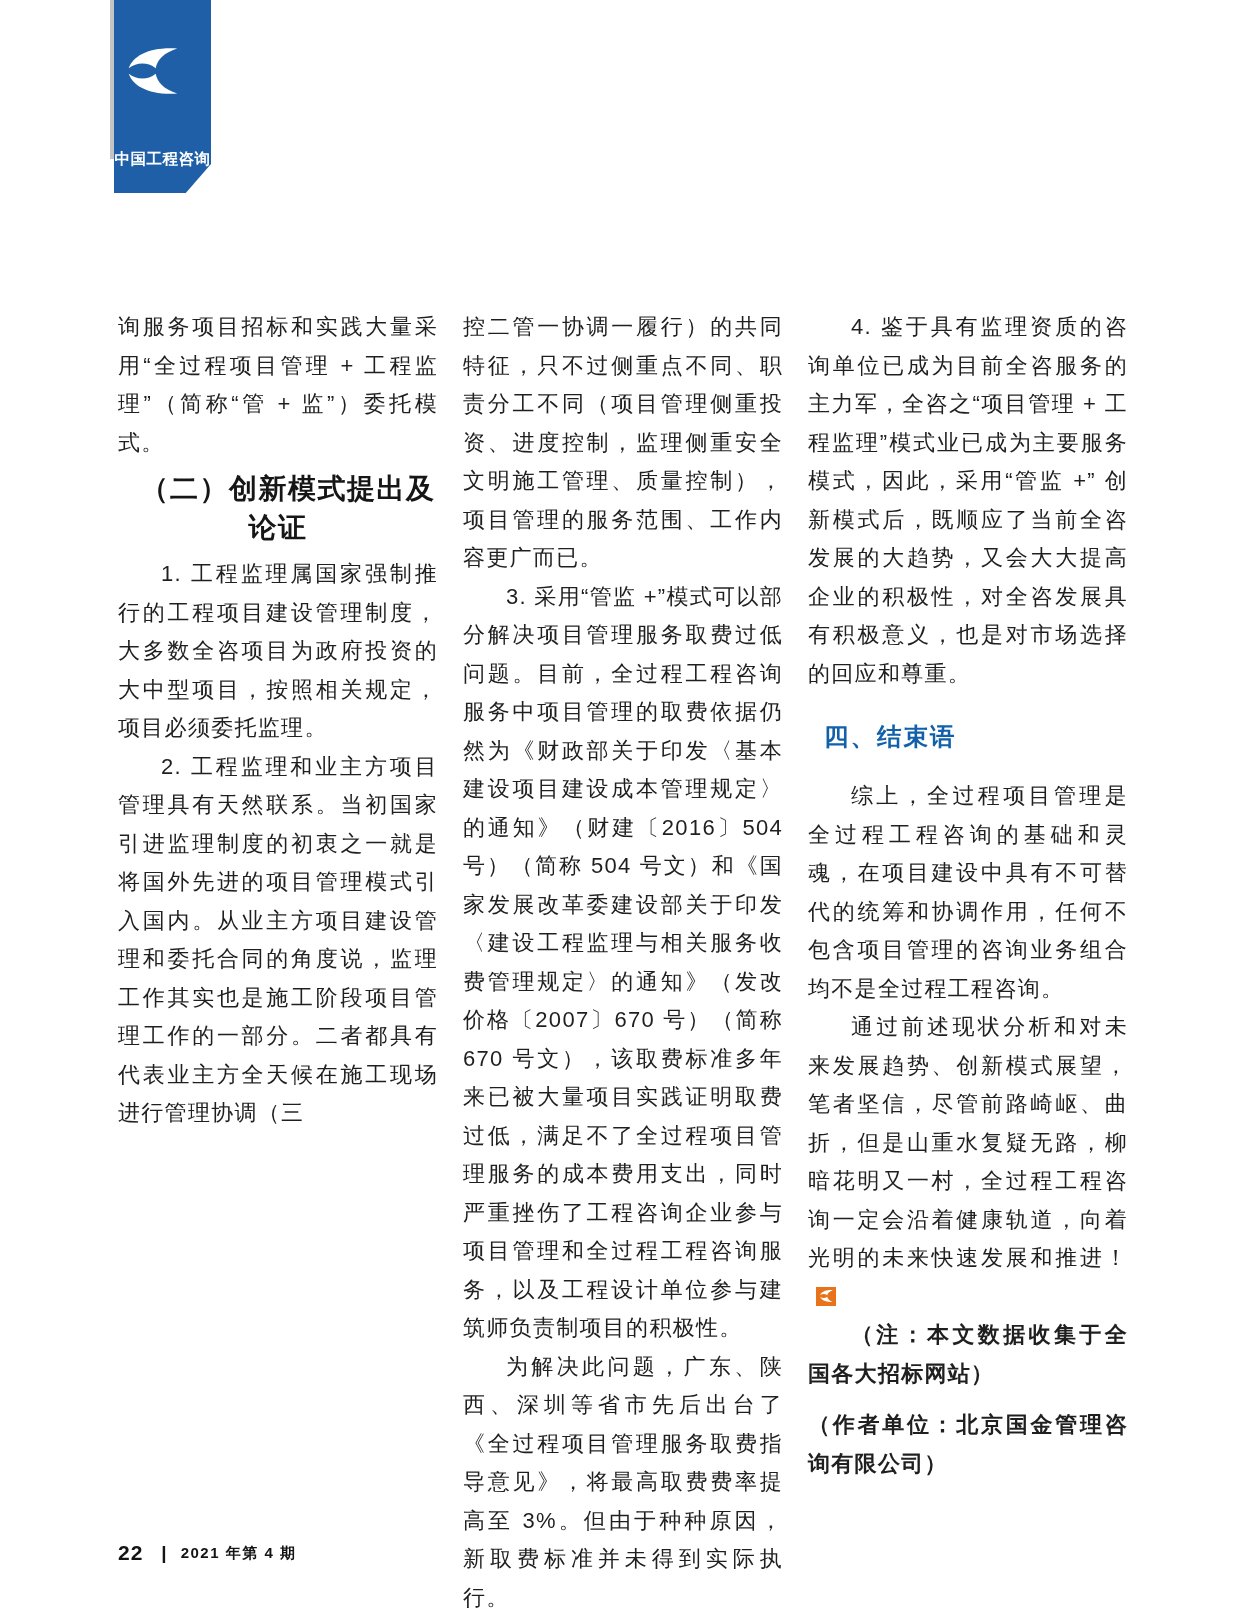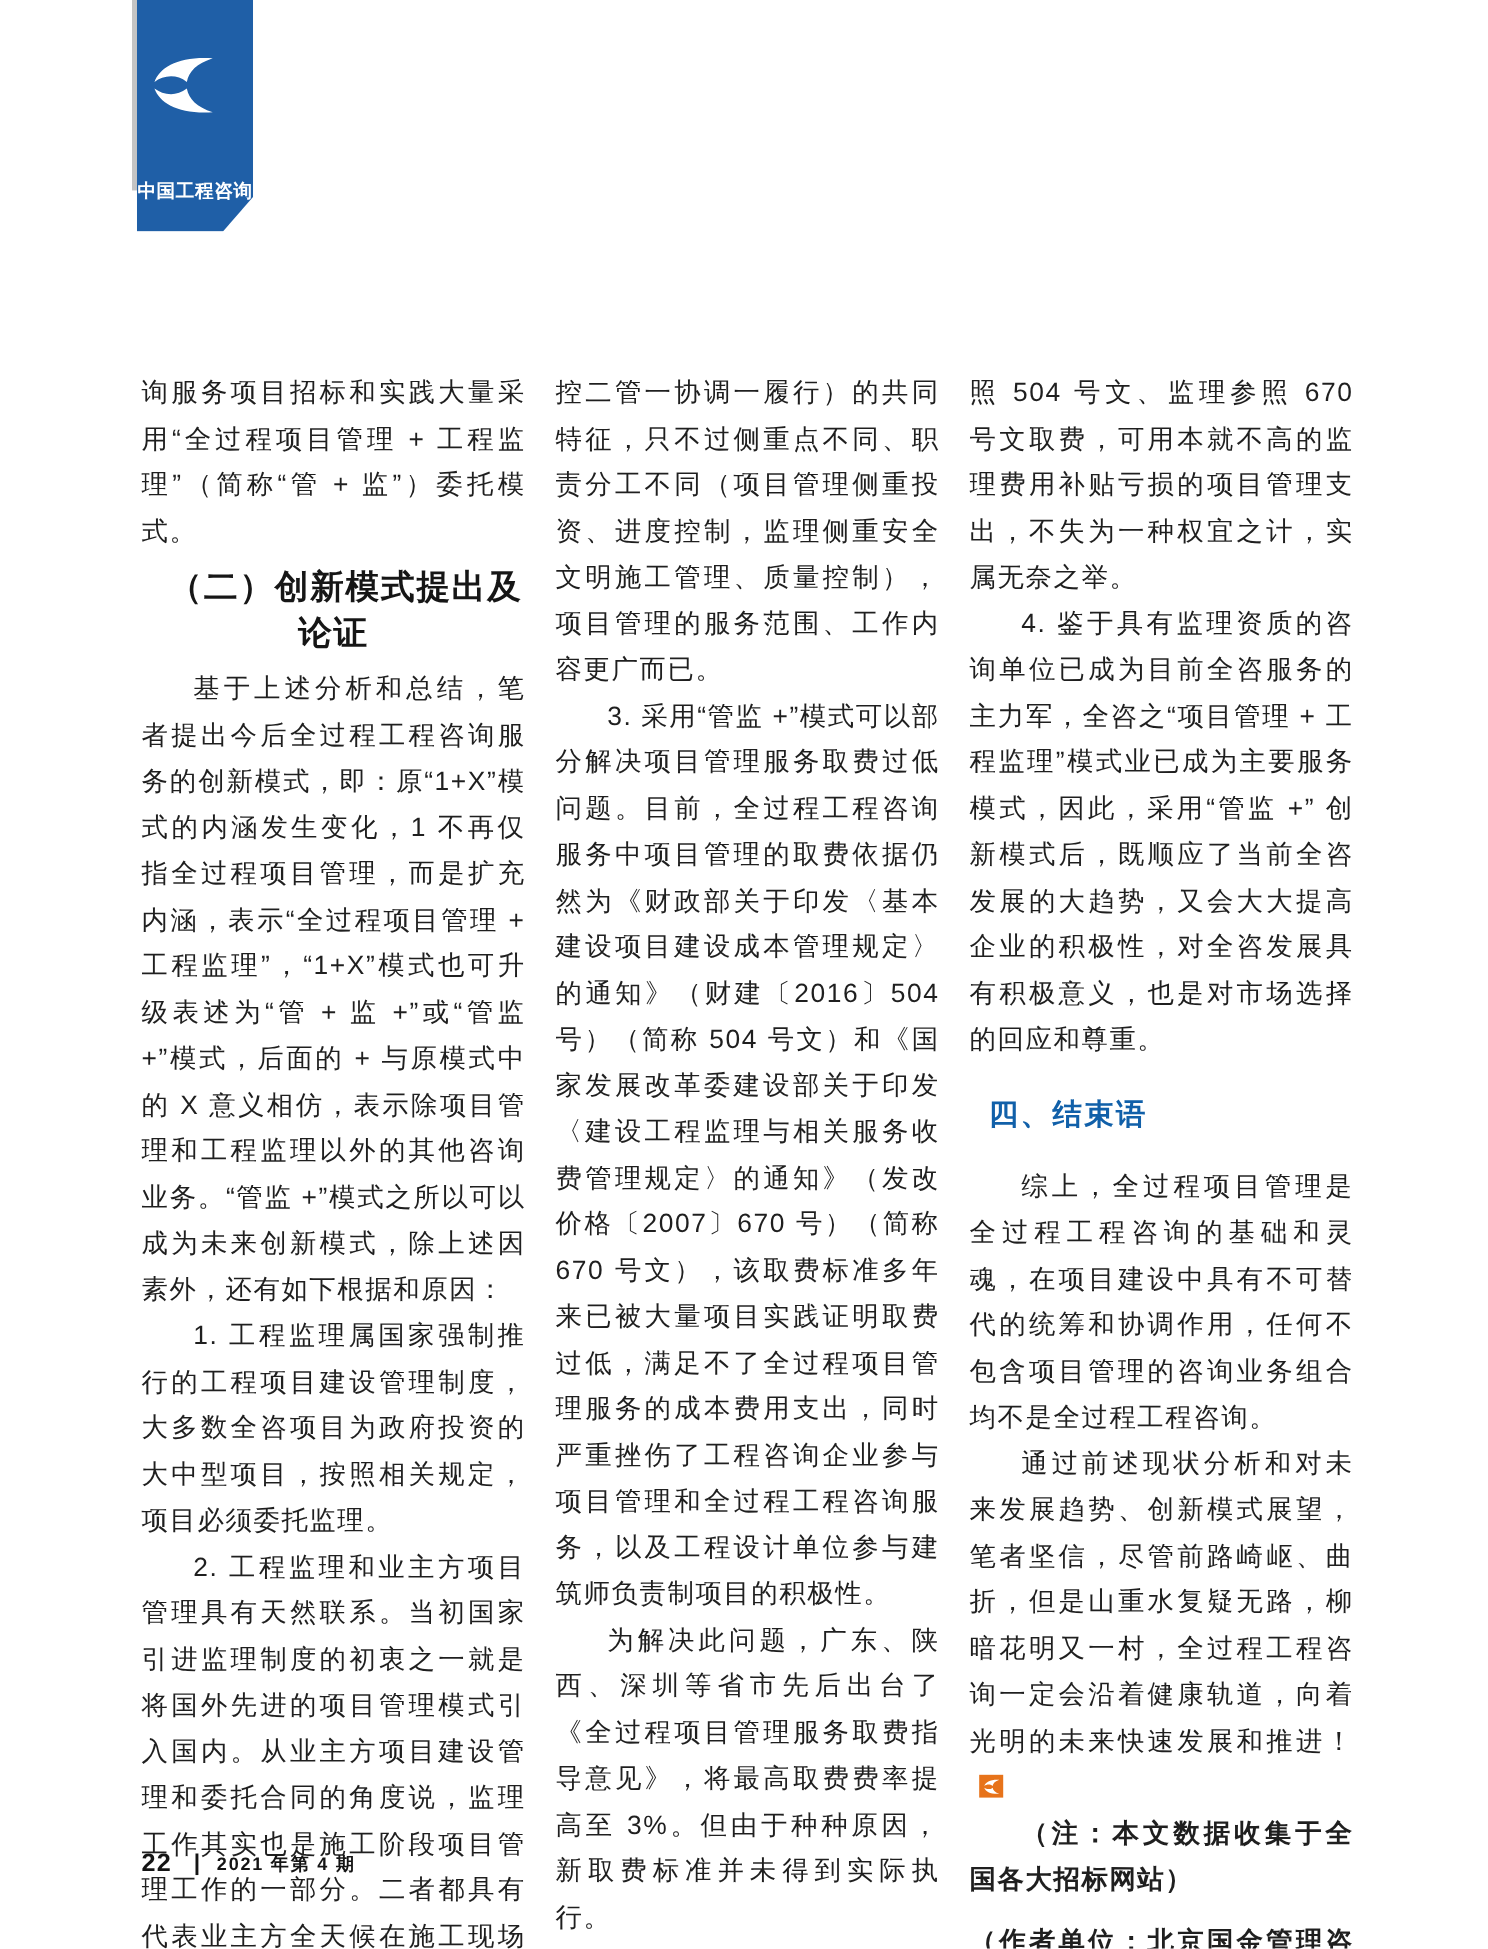"照 504 号文、监理参照 670" p.body { html: <p><span>照 504 号文、监理参照 670 号文取费，可用本就不高的监理费用补贴亏损的项目管理支出，不失为一种权宜之计，实属无奈之举。</span></p> -> none }
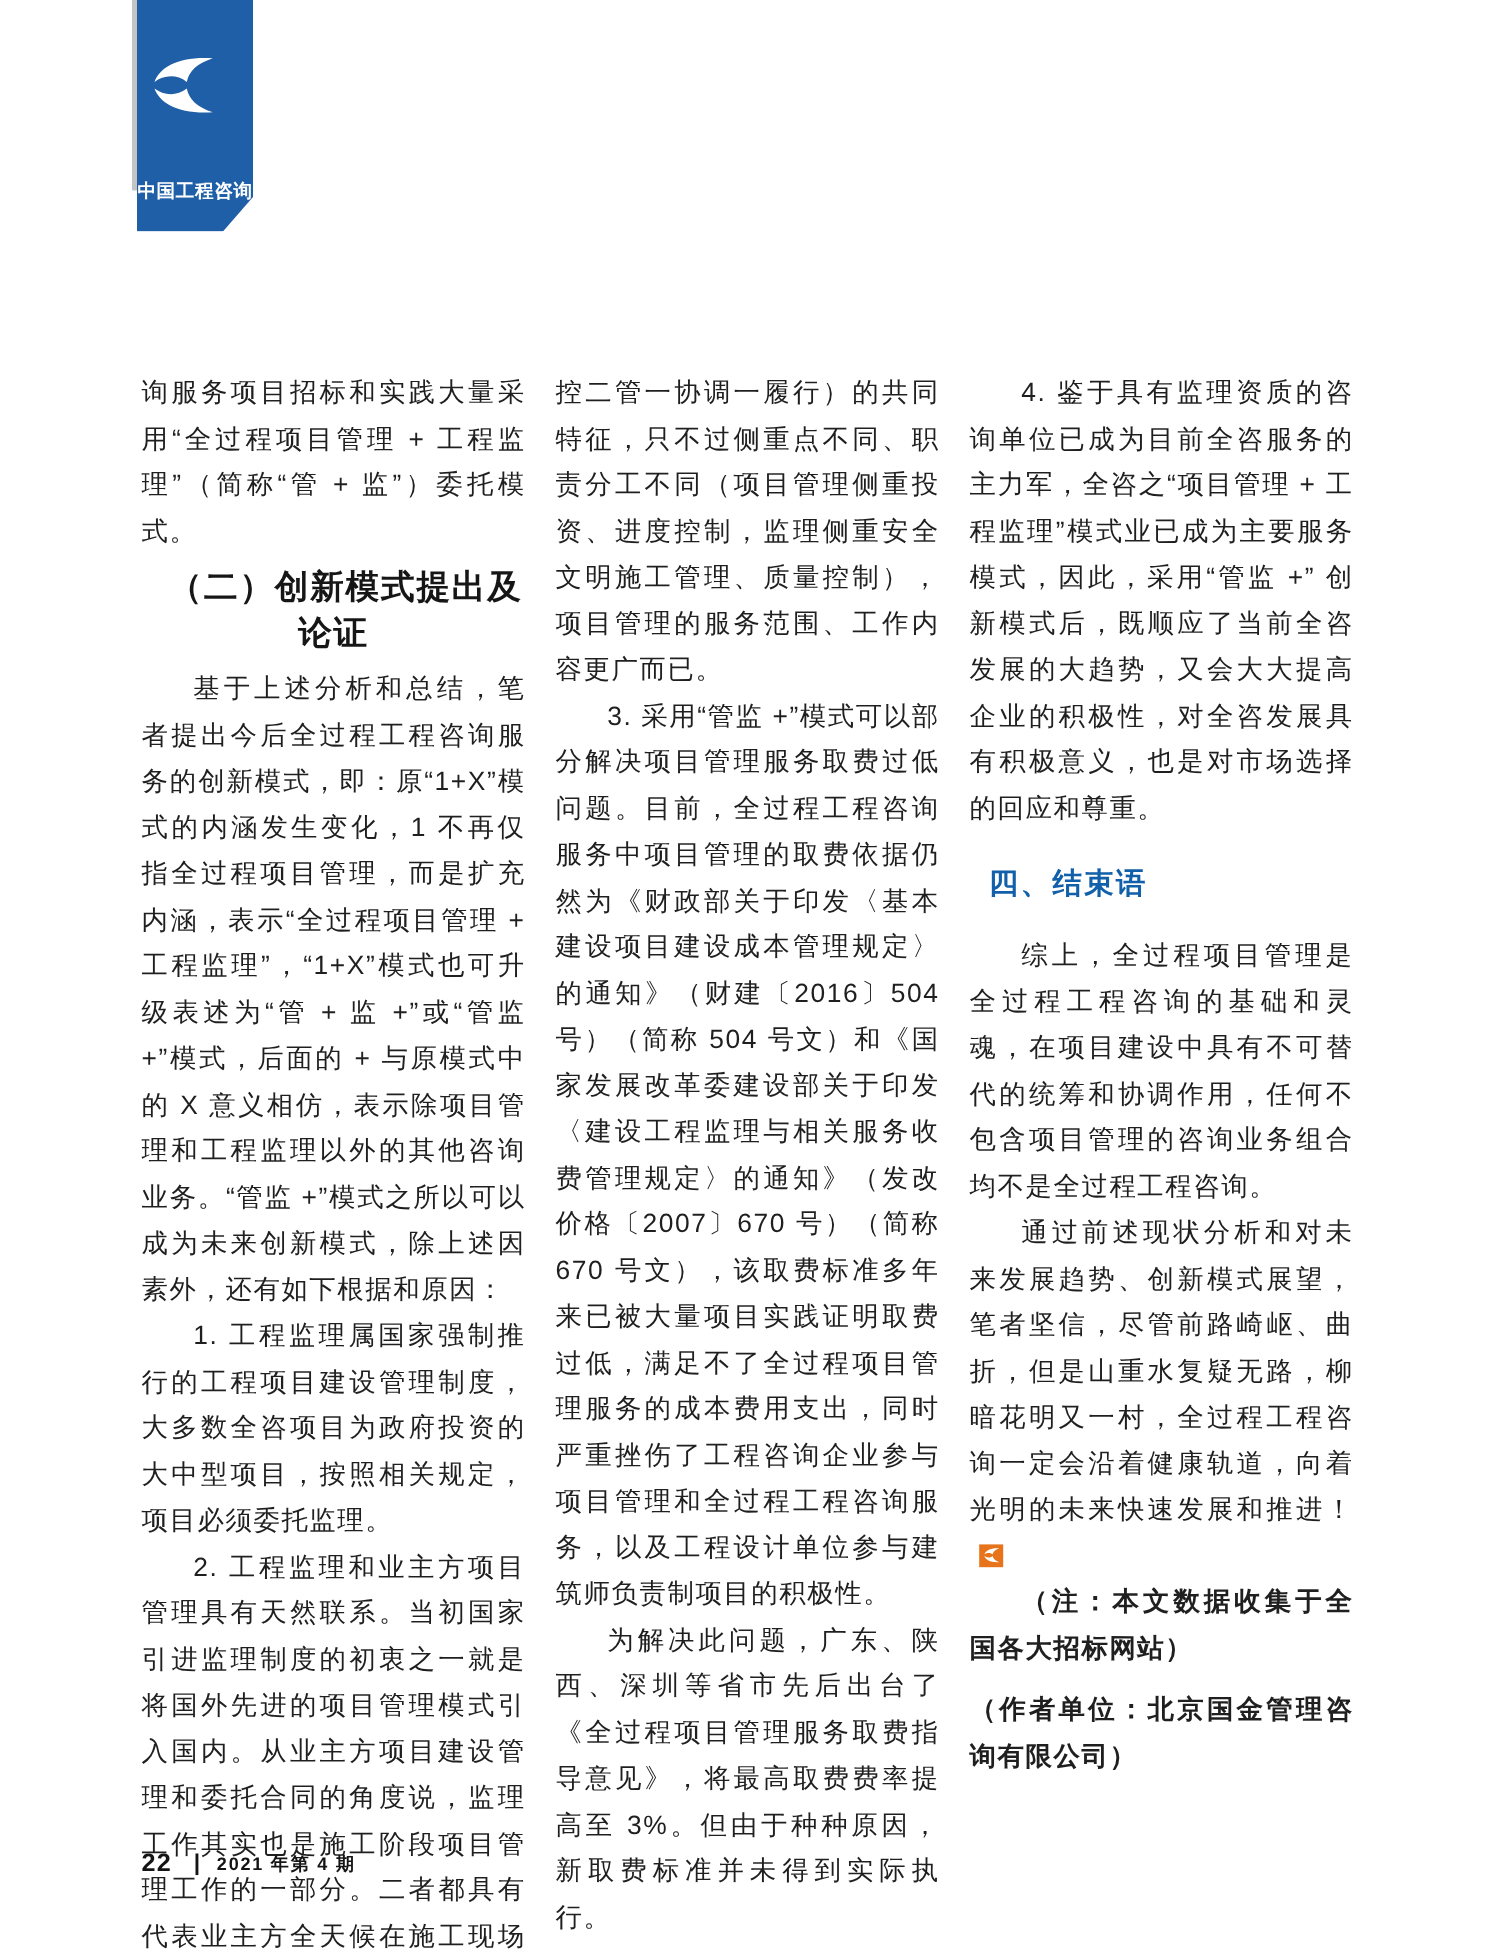"基于上述分析和总结，笔者提出今后全过程工程咨询服务的创新模式，即：原“1+X”模" p.body { html: <p><span>基于上述分析和总结，笔者提出今后全过程工程咨询服务的创新模式，即：原“1+X”模式的内涵发生变化，1 不再仅指全过程项目管理，而是扩充内涵，表示“全过程项目管理 + 工程监理”，“1+X”模式也可升级表述为“管 + 监 +”或“管监 +”模式，后面的 + 与原模式中的 X 意义相仿，表示除项目管理和工程监理以外的其他咨询业务。“管监 +”模式之所以可以成为未来创新模式，除上述因素外，还有如下根据和原因：</span></p> -> none }
